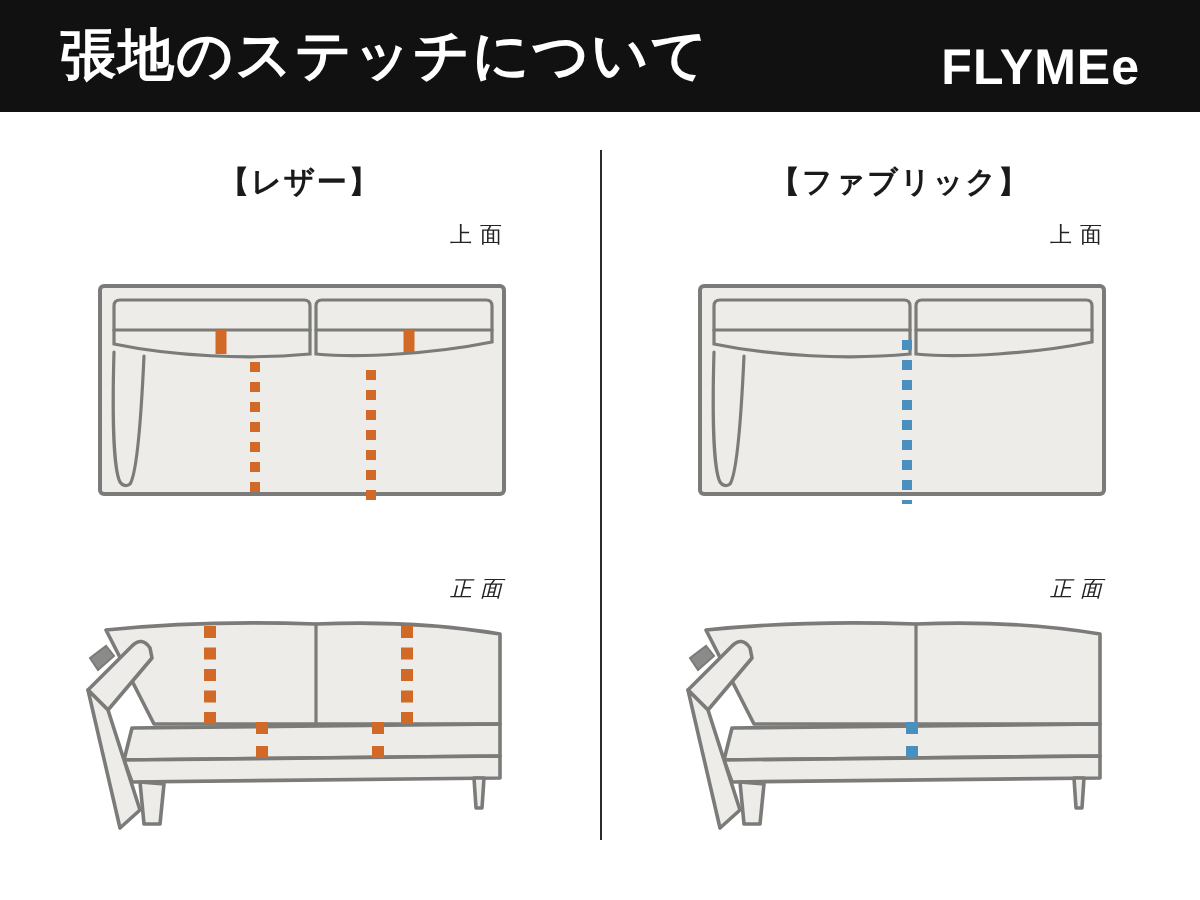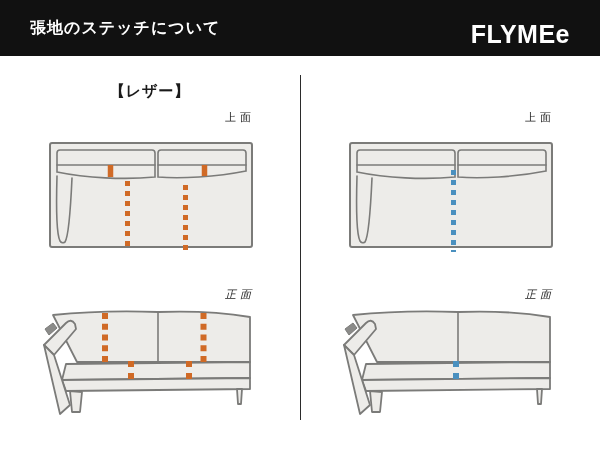"張地のステッチについて" .header .title { font-size: 16px -> 28px }
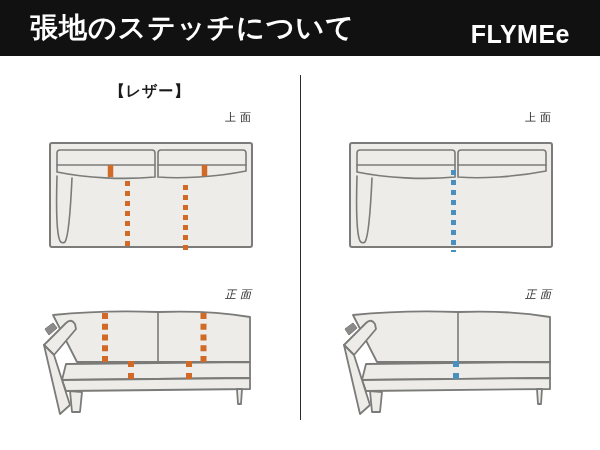"【ファブリック】" div.cat-label { html: none -> <div>【ファブリック】</div> }
